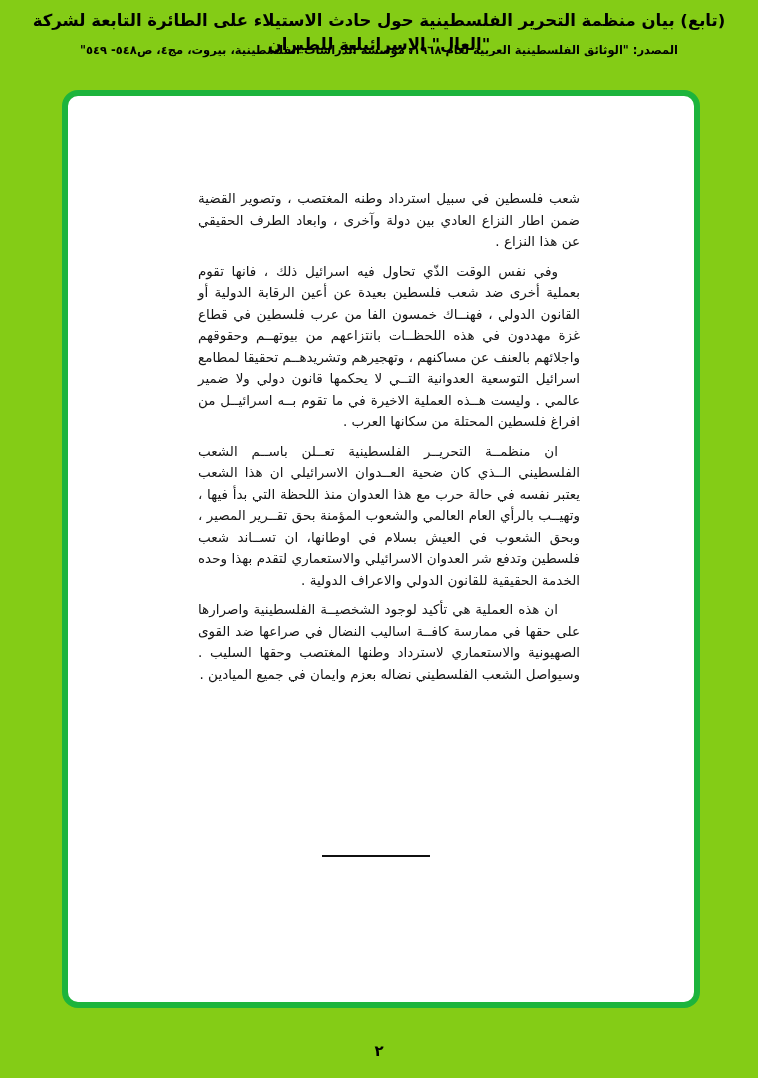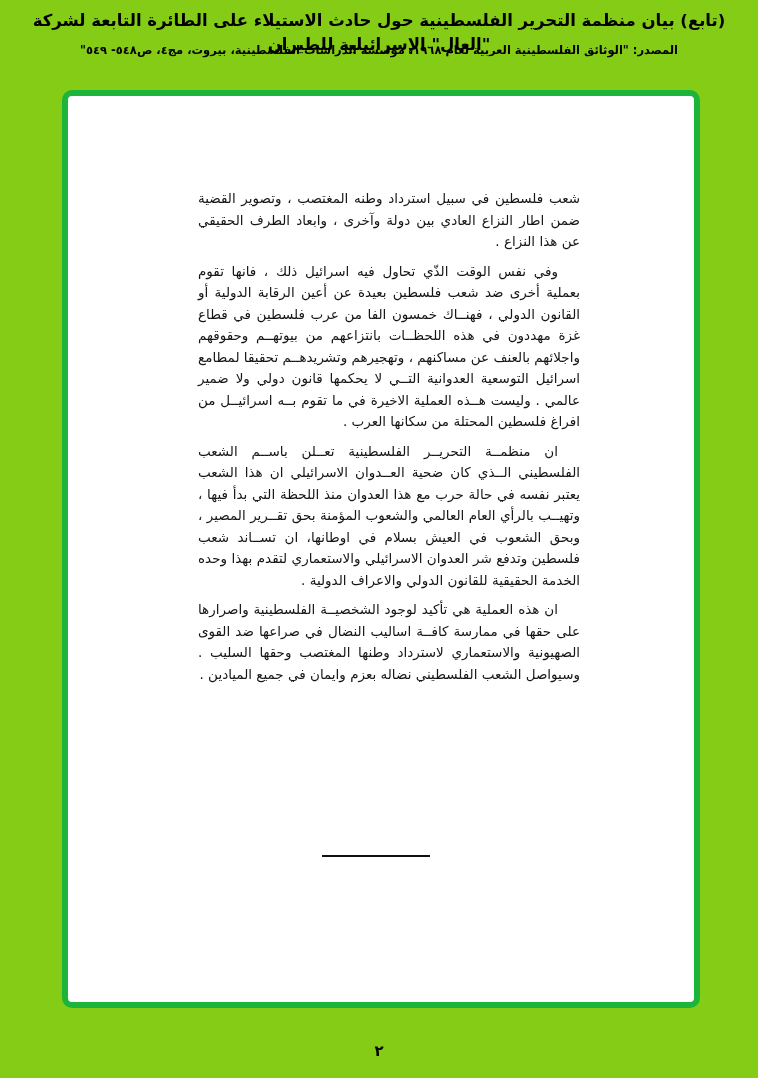"شعب فلسطين في سبيل استرداد" .doc-box { border-radius: 10px -> 16px }
